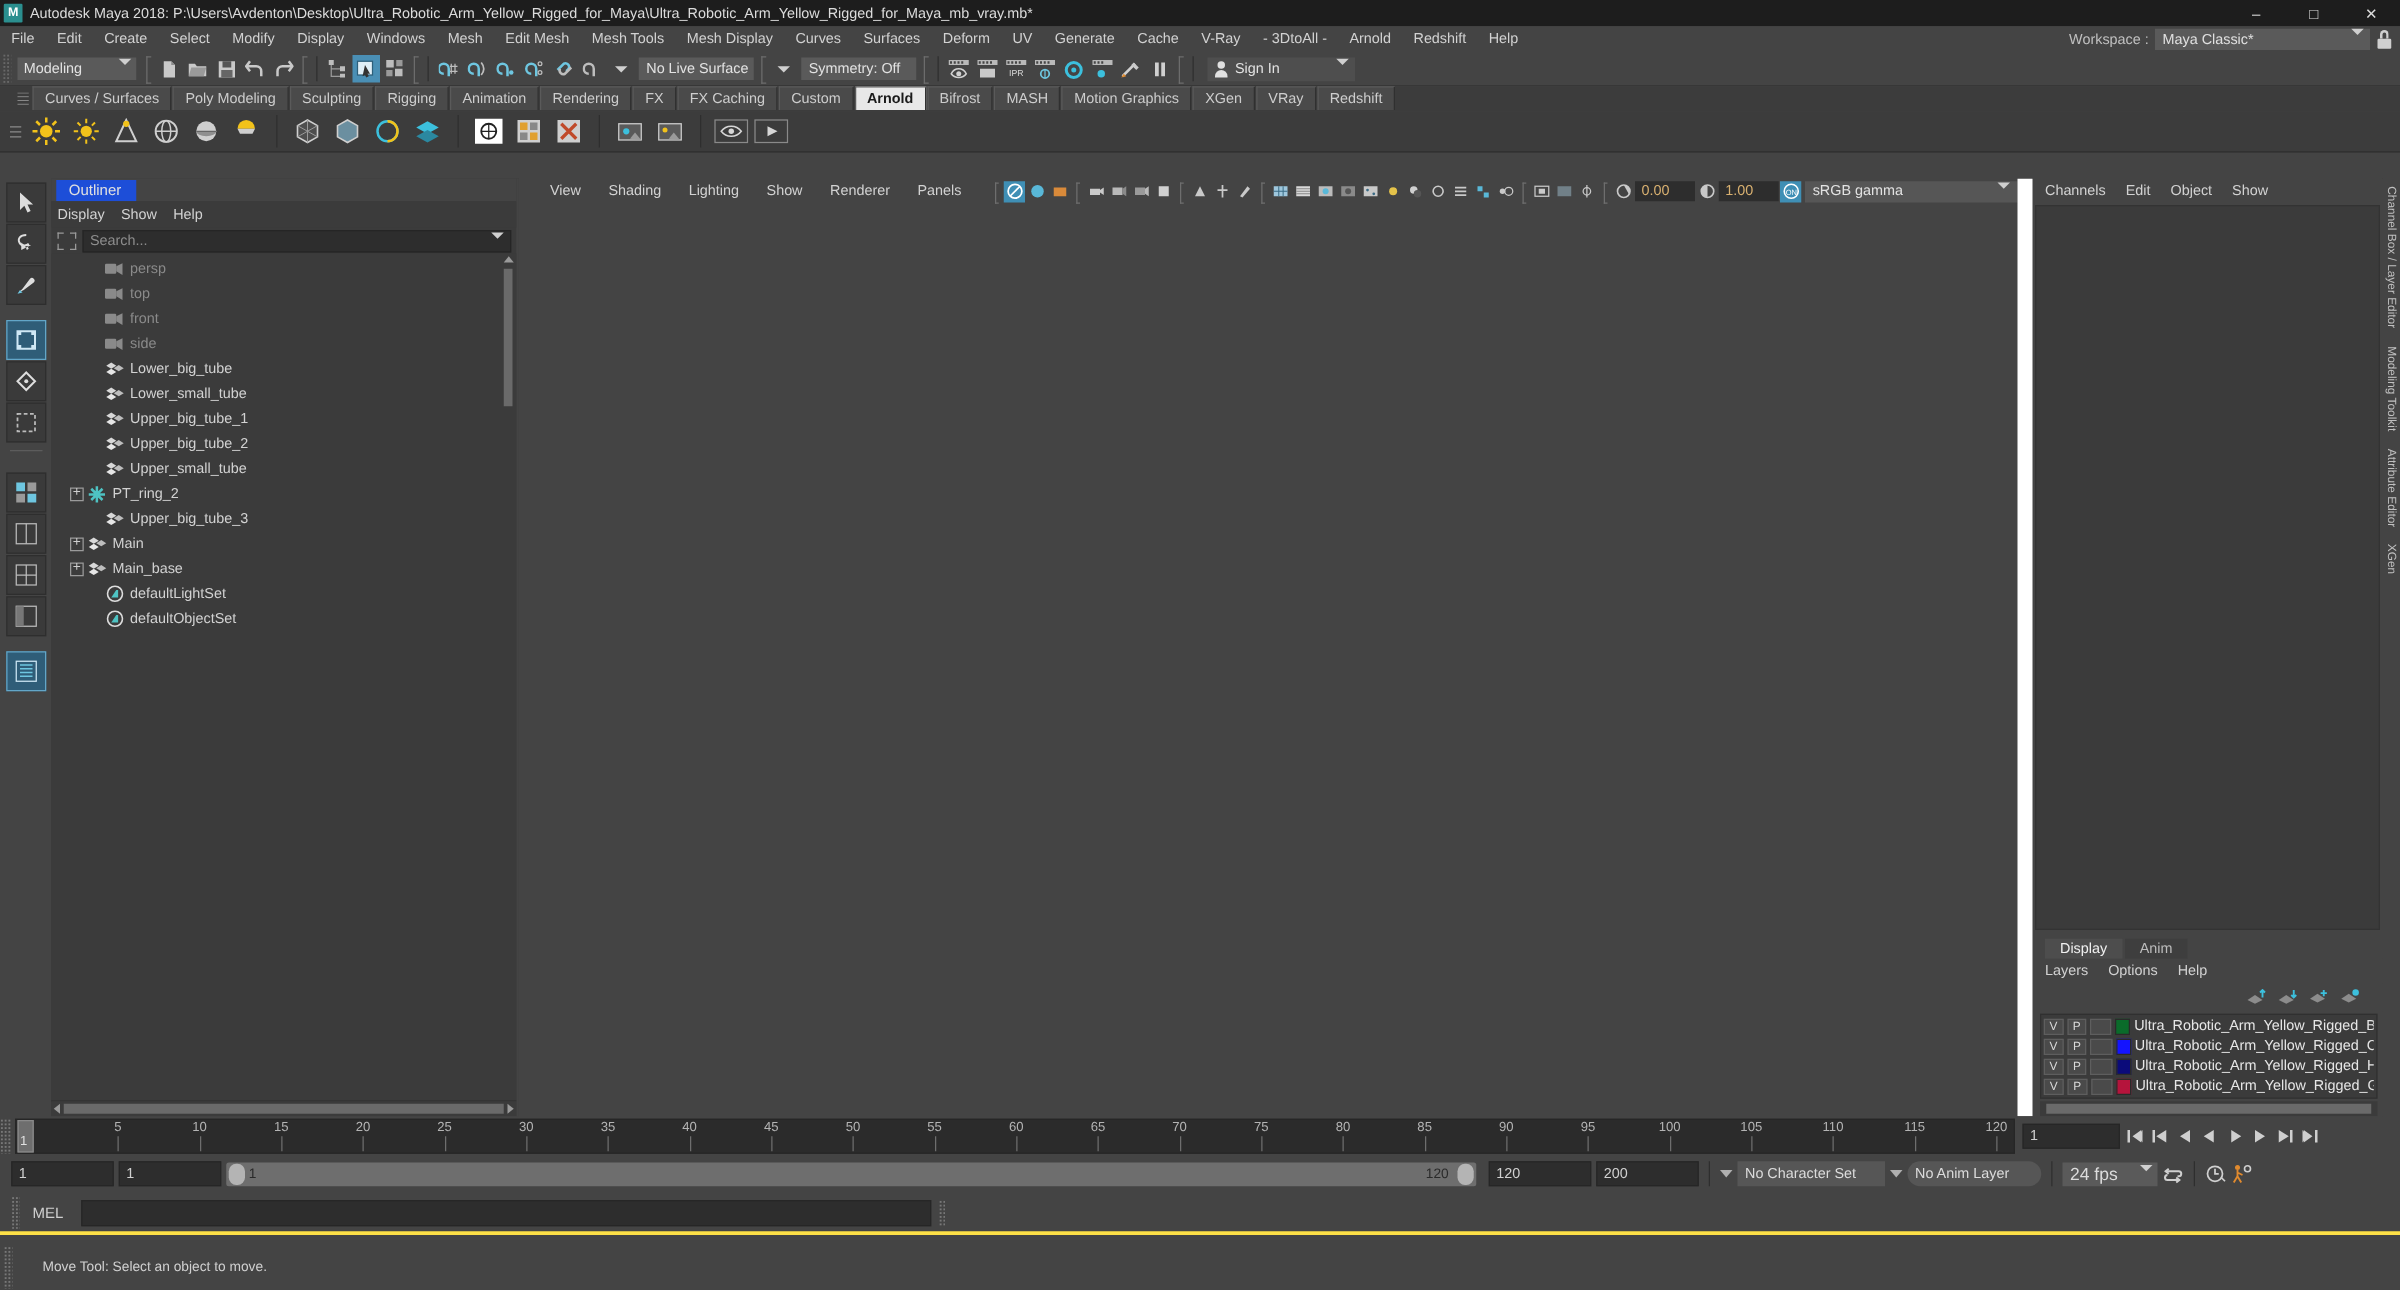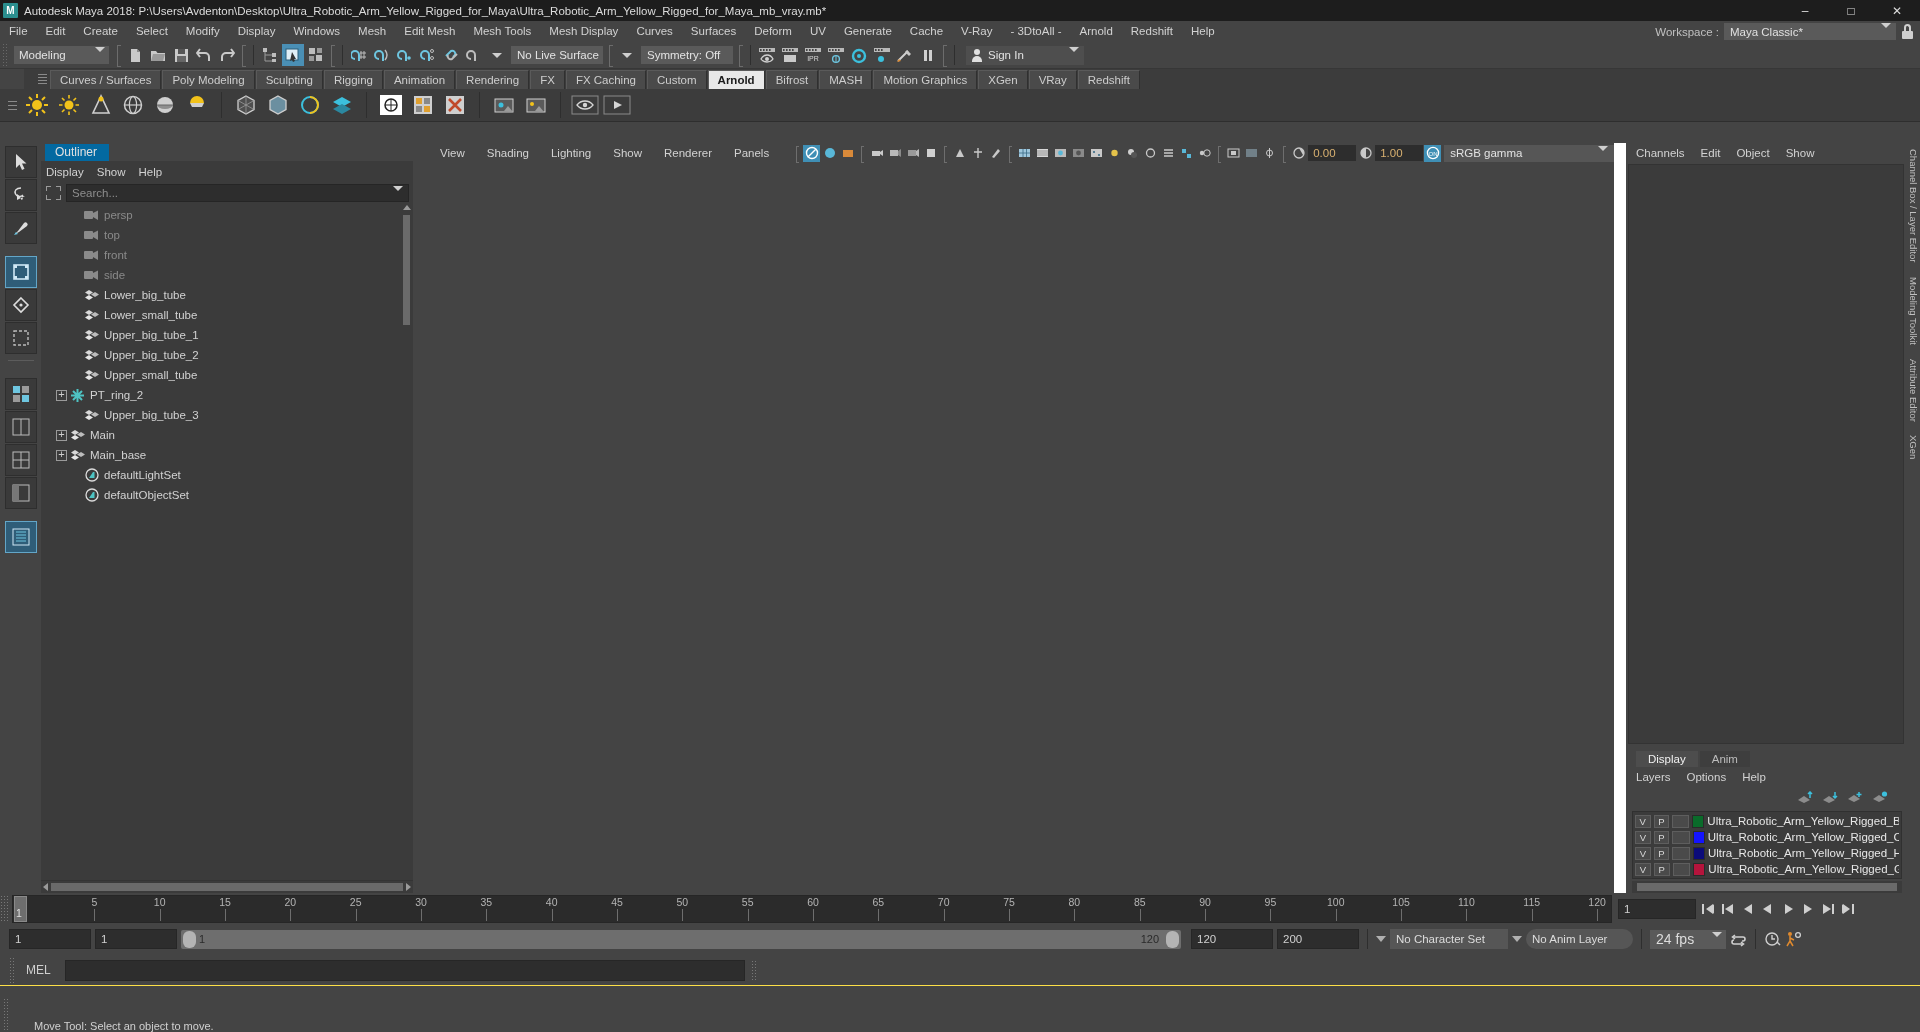"Curves / Surfaces" .shelf-tabs { align-items: center -> flex-start; margin-left: 24px -> none }
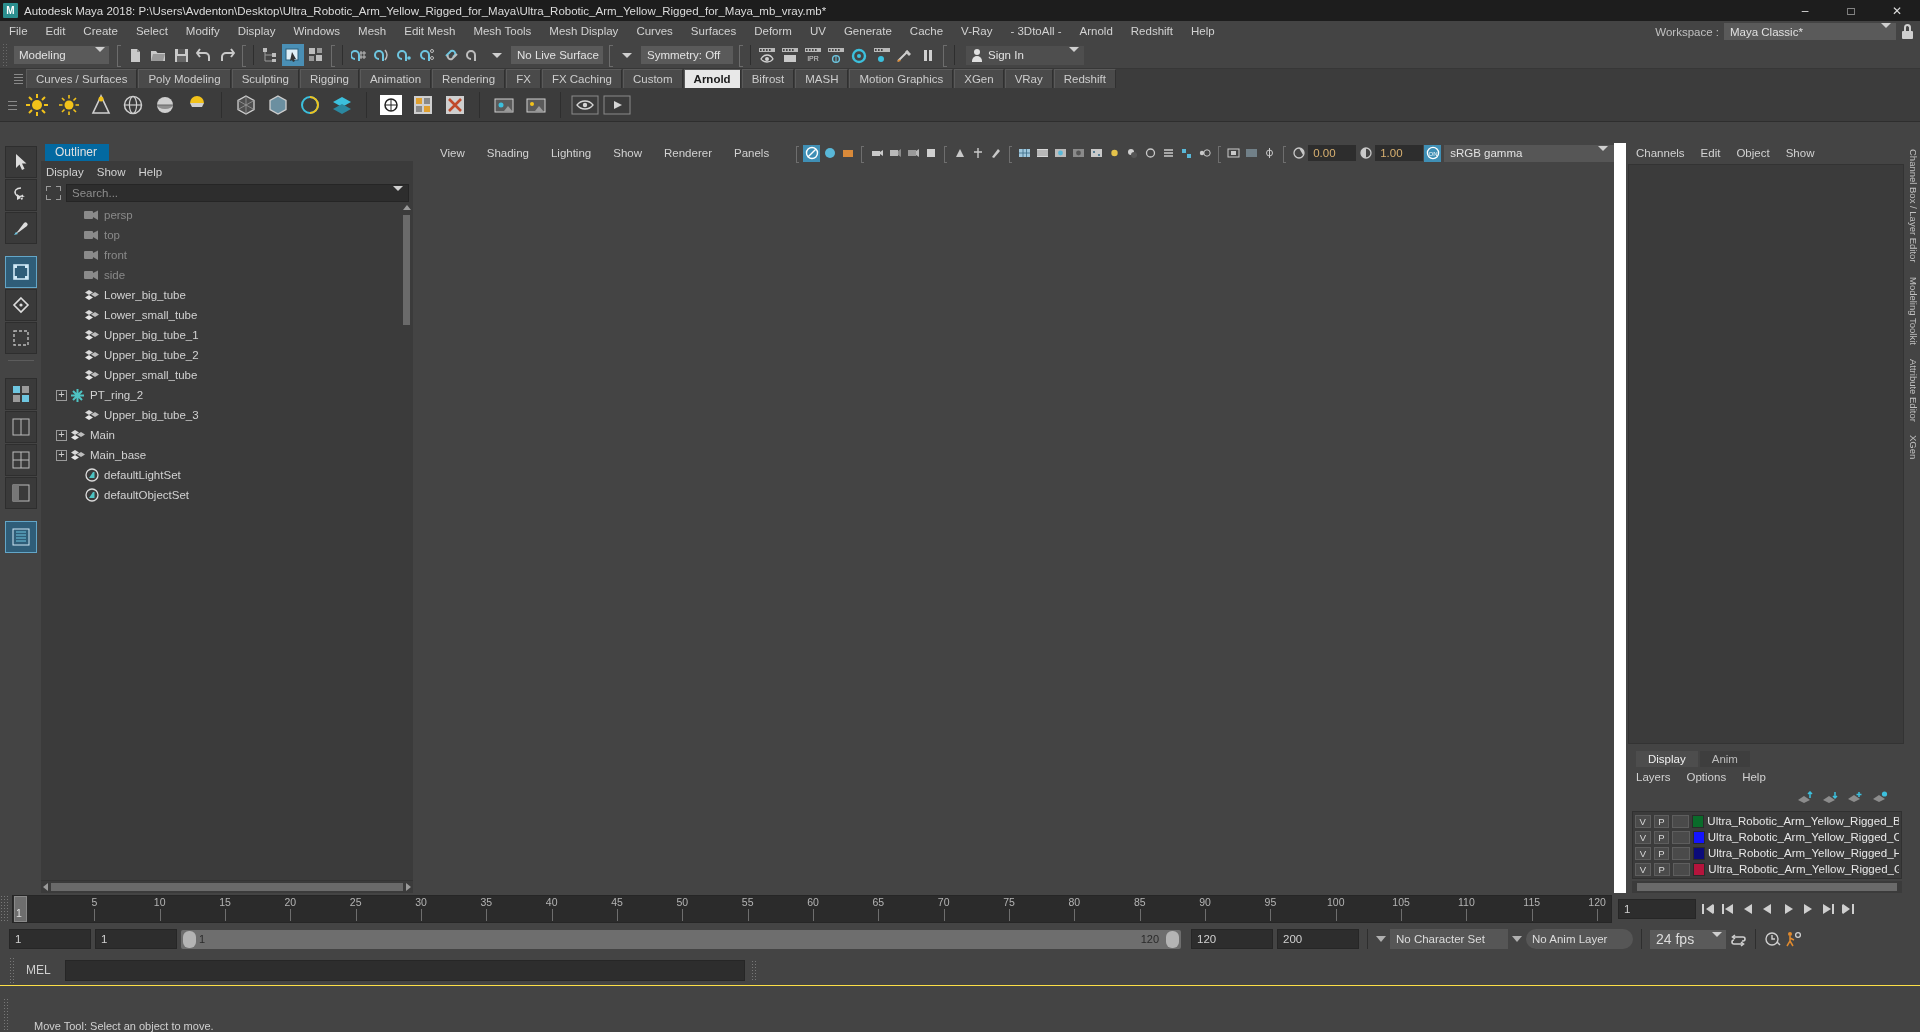"Outliner" .panel-tab { background: #0369a1 -> #1d4ed8 }
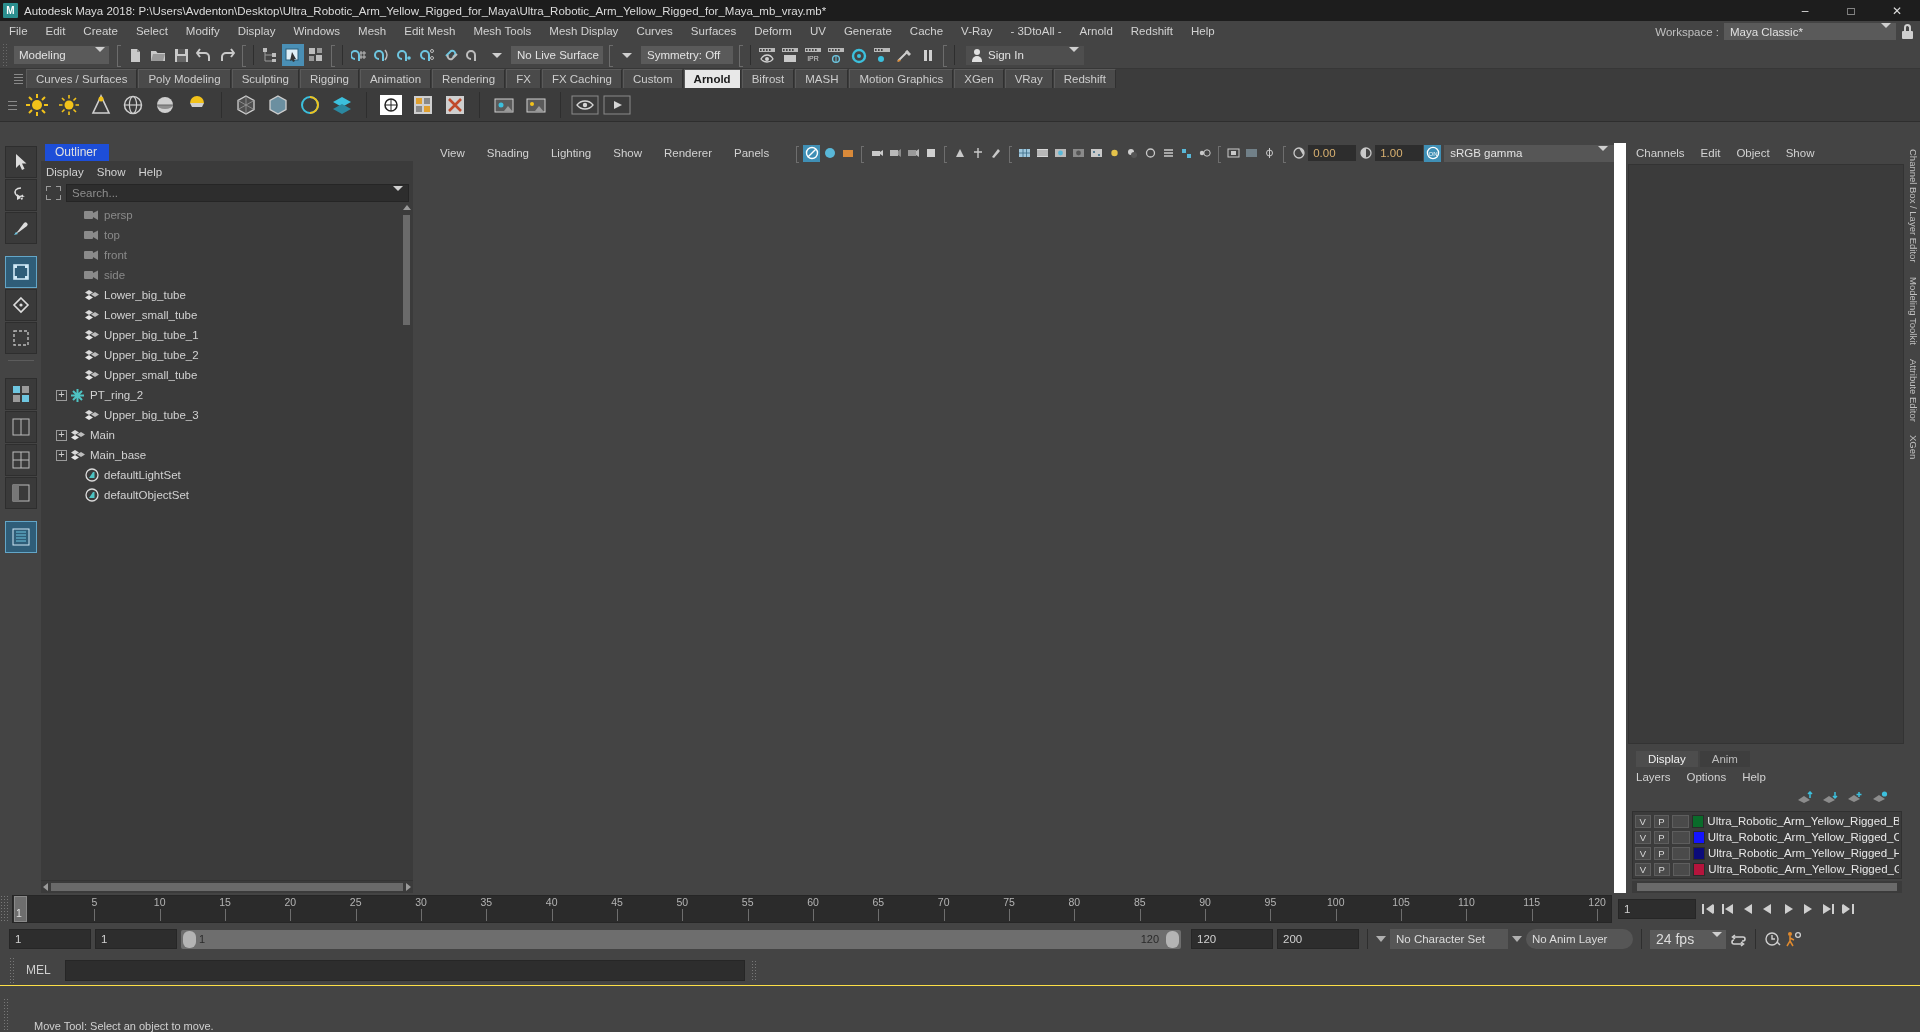"Move Tool: Select an object" .statusbar { align-items: flex-end -> center; border-top: 1px solid #fde047 -> 3px solid #fde047 }
